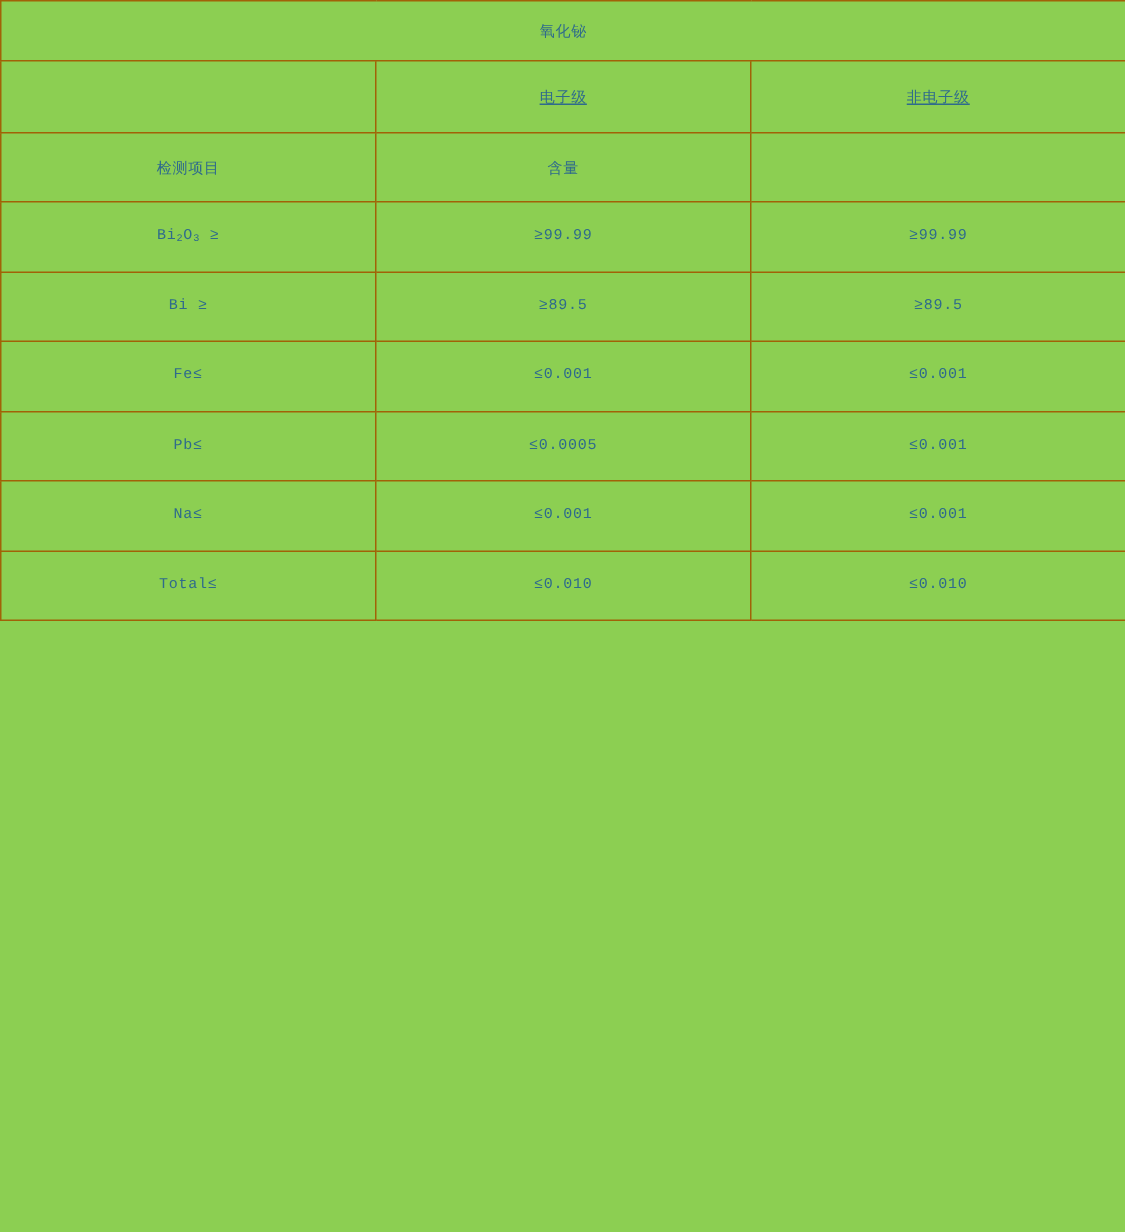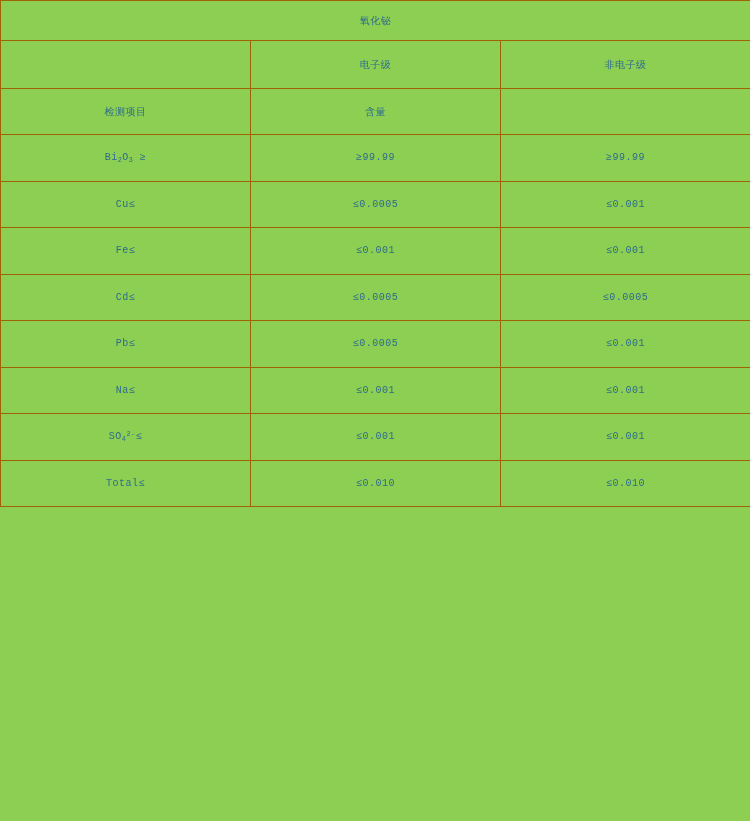"电子级" .r-grade td { text-decoration: none -> underline }
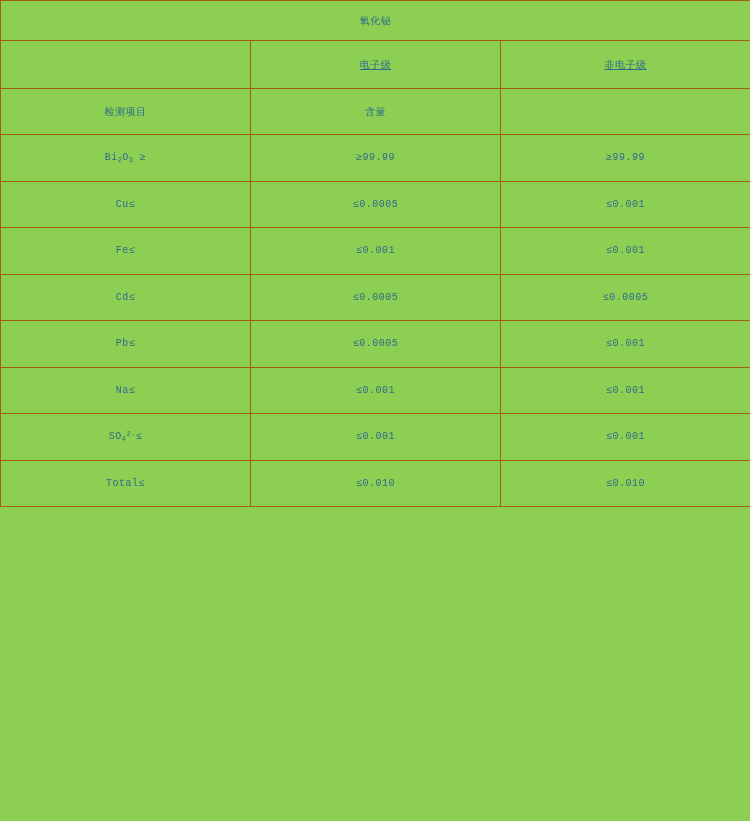"Bi ≥" tr.r-data { html: none -> <tr> <td>Bi ≥</td> <td>≥89.5</td> <td>≥89.5</td> </tr> }
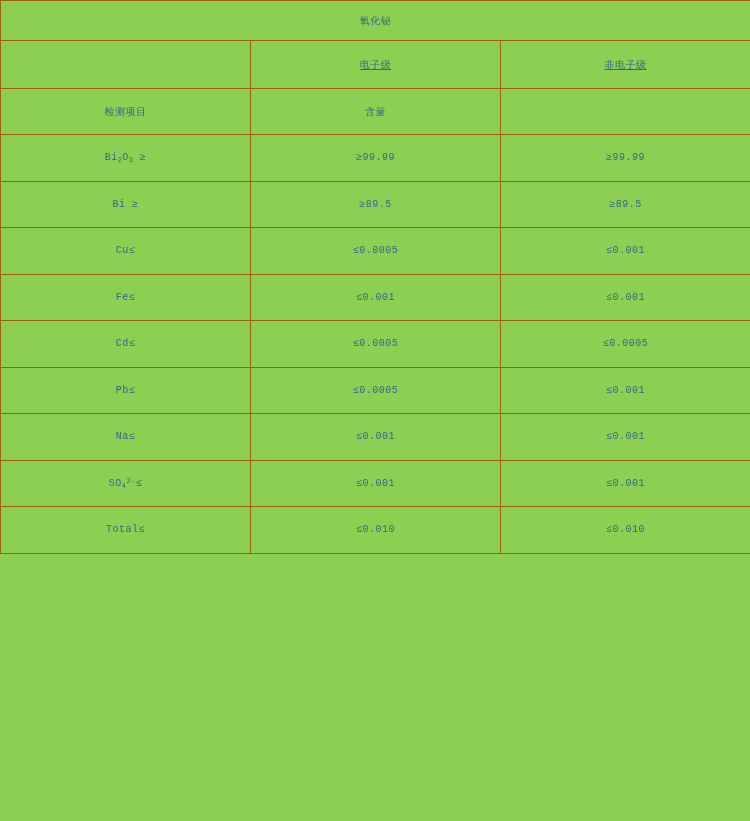"Cu≤" tr.r-data { html: <tr> <td>Cu≤</td> <td>≤0.0005</td> <td>≤0.001</td> </tr> -> none }
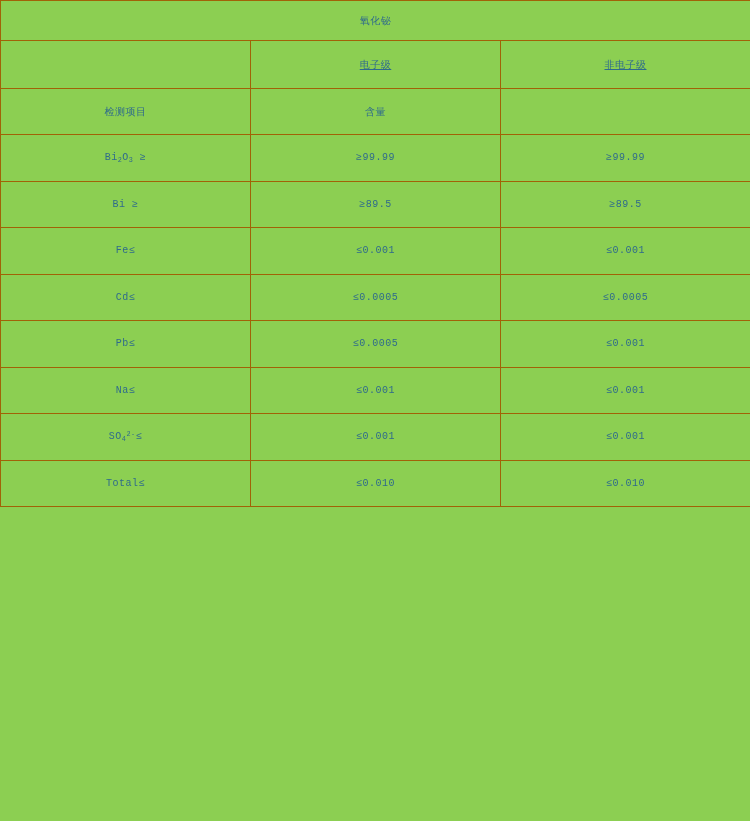"Cd≤" tr.r-data { html: <tr> <td>Cd≤</td> <td>≤0.0005</td> <td>≤0.0005</td> </tr> -> none }
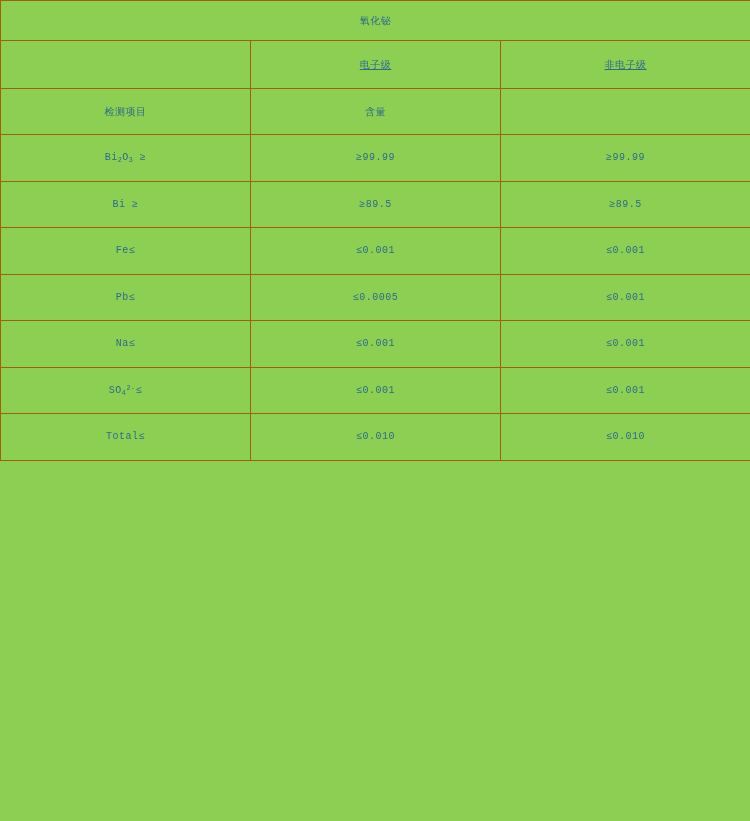"SO42-≤" tr.r-data { html: <tr> <td><span>SO</span><sub>4</sub><sup>2-</sup><span>≤</span></td> <td>≤0.001</td> <td>≤0.001</td> </tr> -> none }
